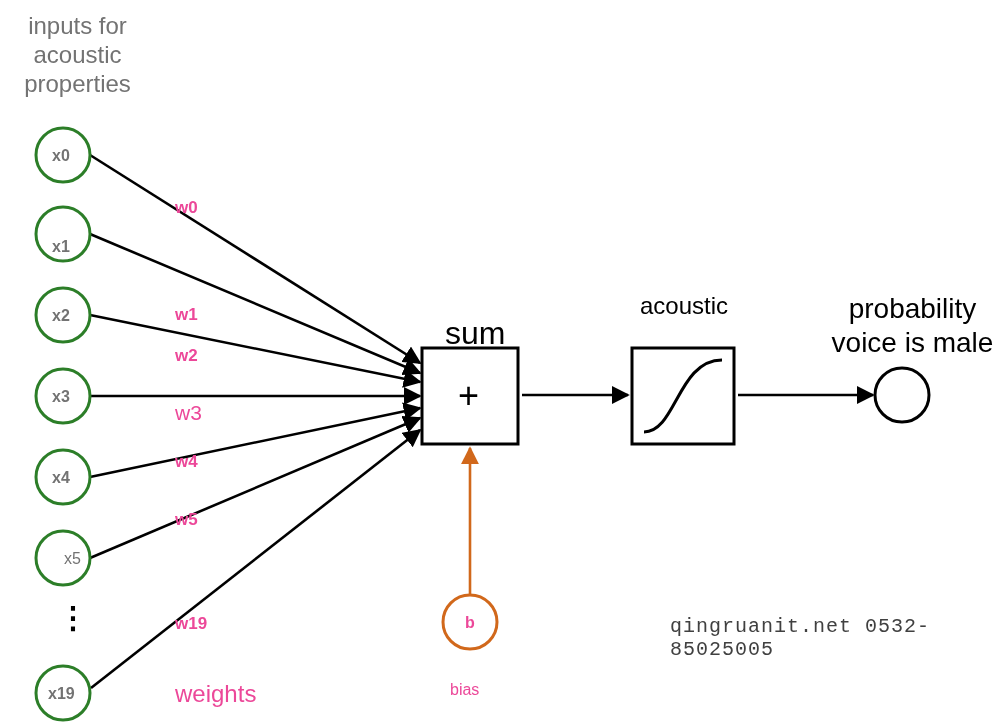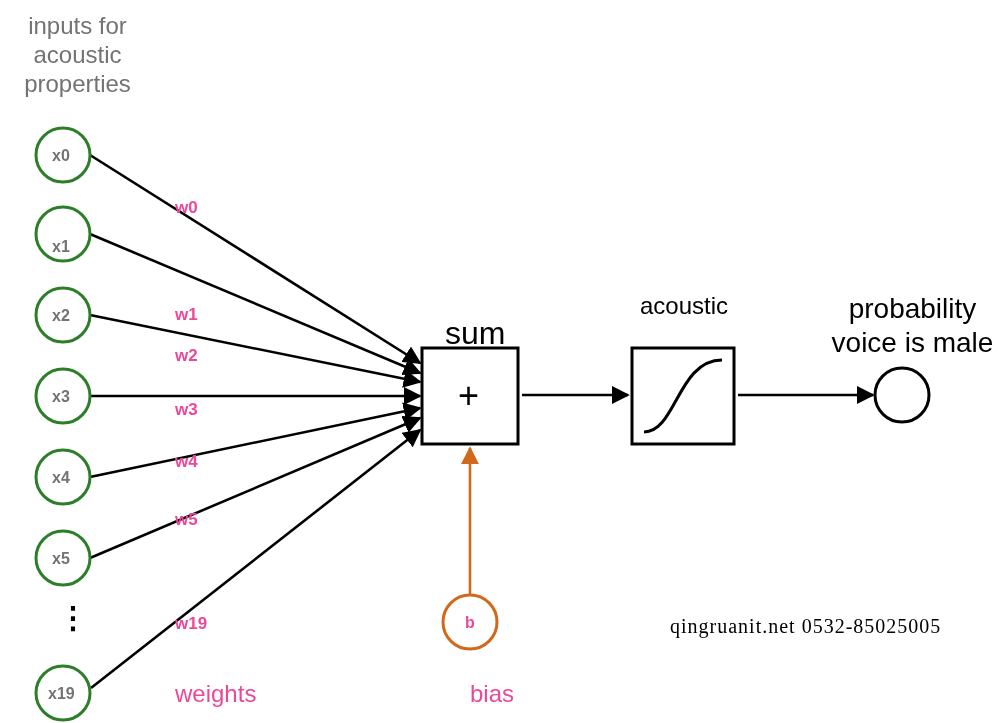"w3" div.label { font-size: 17px -> 21px; font-weight: bold -> normal }
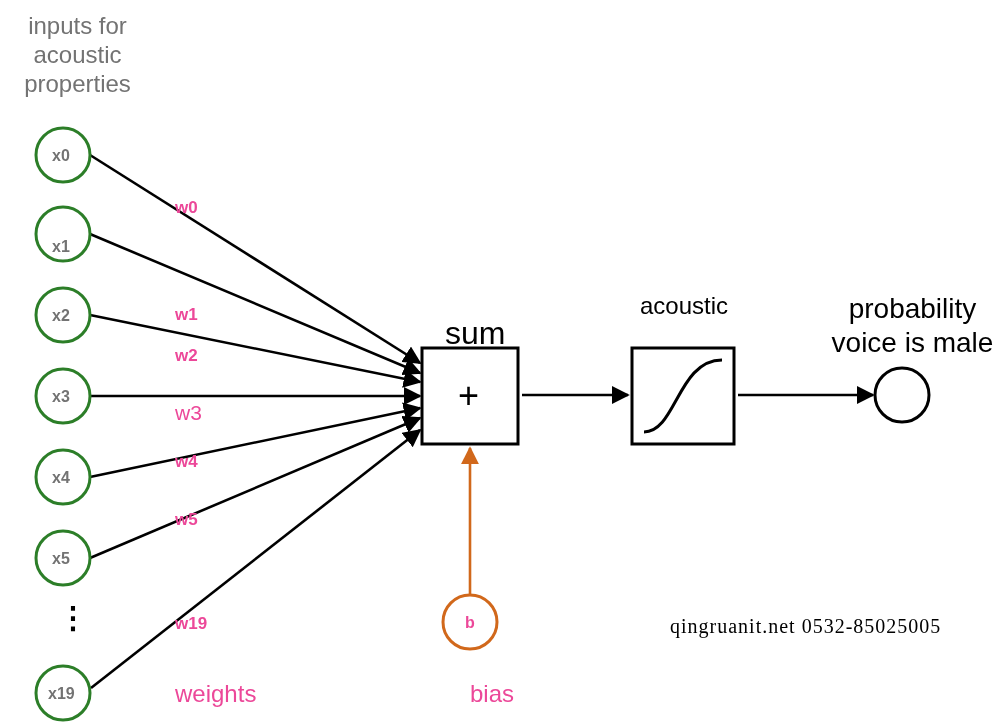"x5" div.label { font-weight: bold -> normal; left: 52px -> 64px }
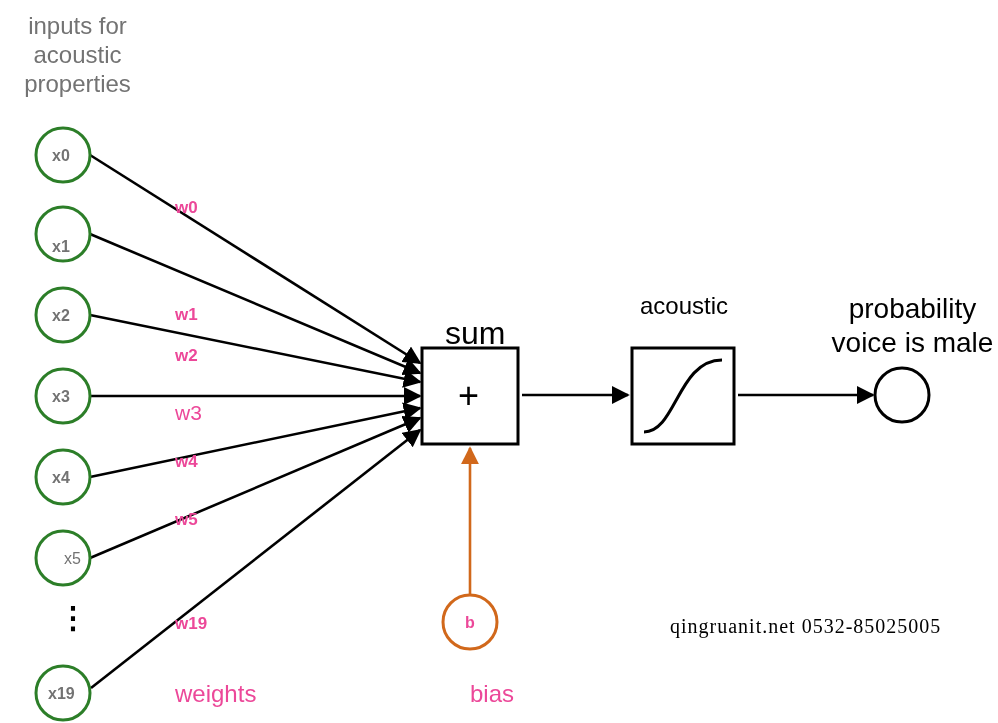"qingruanit.net 0532-85025005" .watermark { color: #000000 -> #404040; font-family: Liberation Serif, serif -> Liberation Mono, monospace }
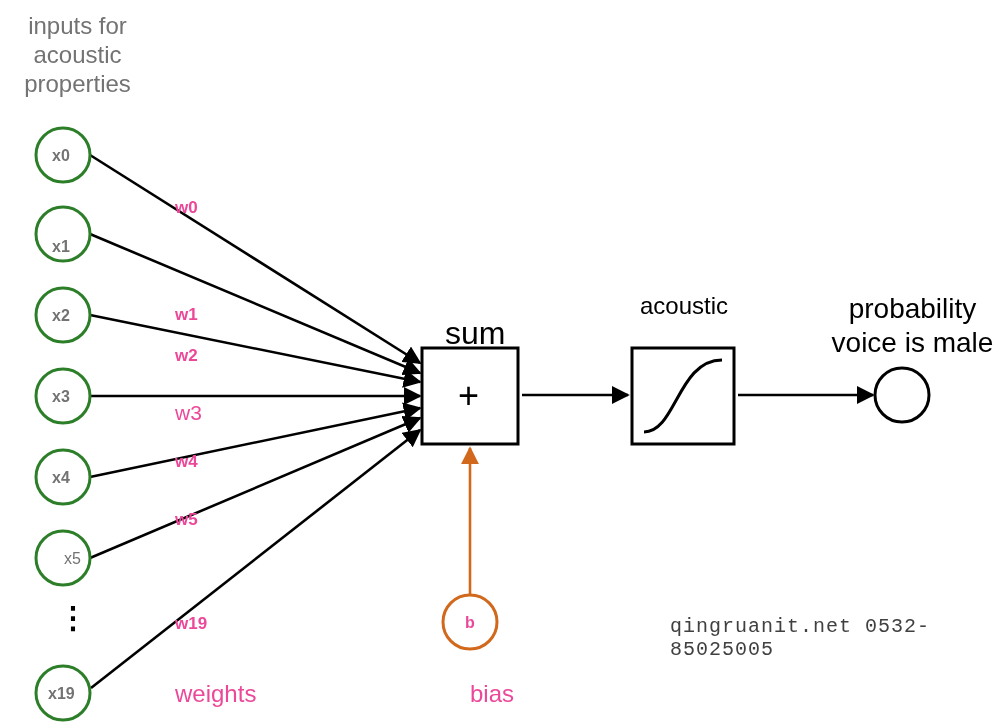"bias" div.label { font-size: 24px -> 16px; margin-left: 20px -> none }
